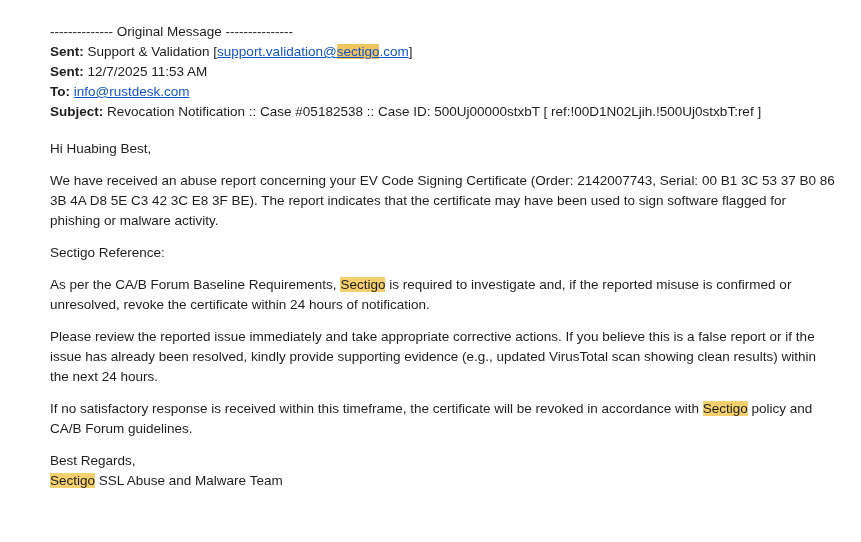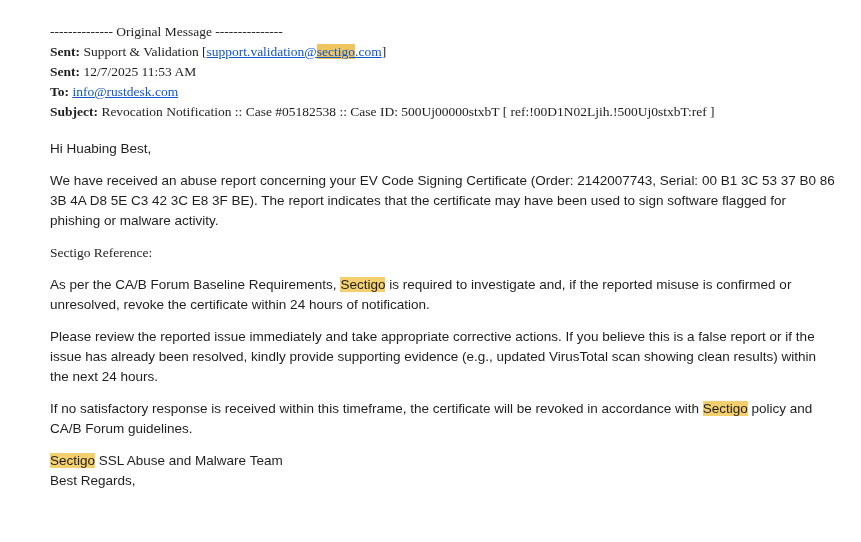"-------------- Original Message" .line { font-family: Liberation Serif, serif -> none }
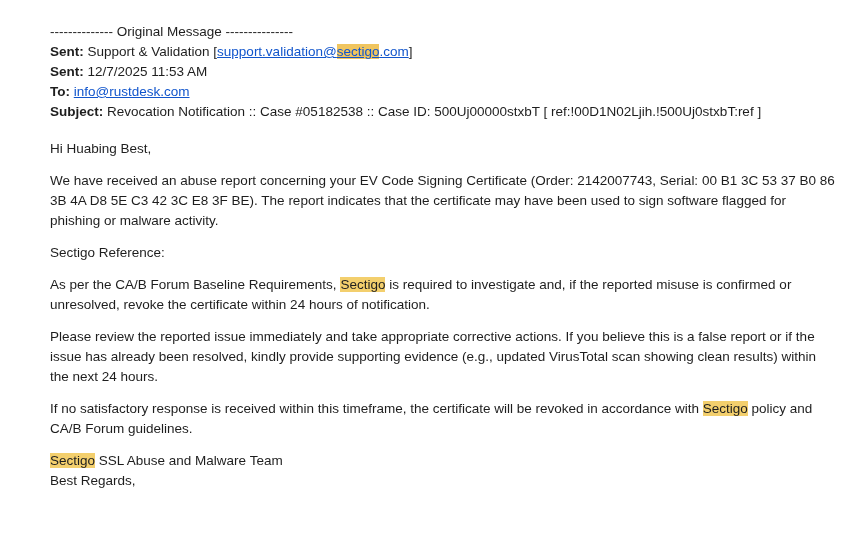"Sectigo SSL Abuse and Malware" span { order: before "Best Regards," -> after "Best Regards," }
